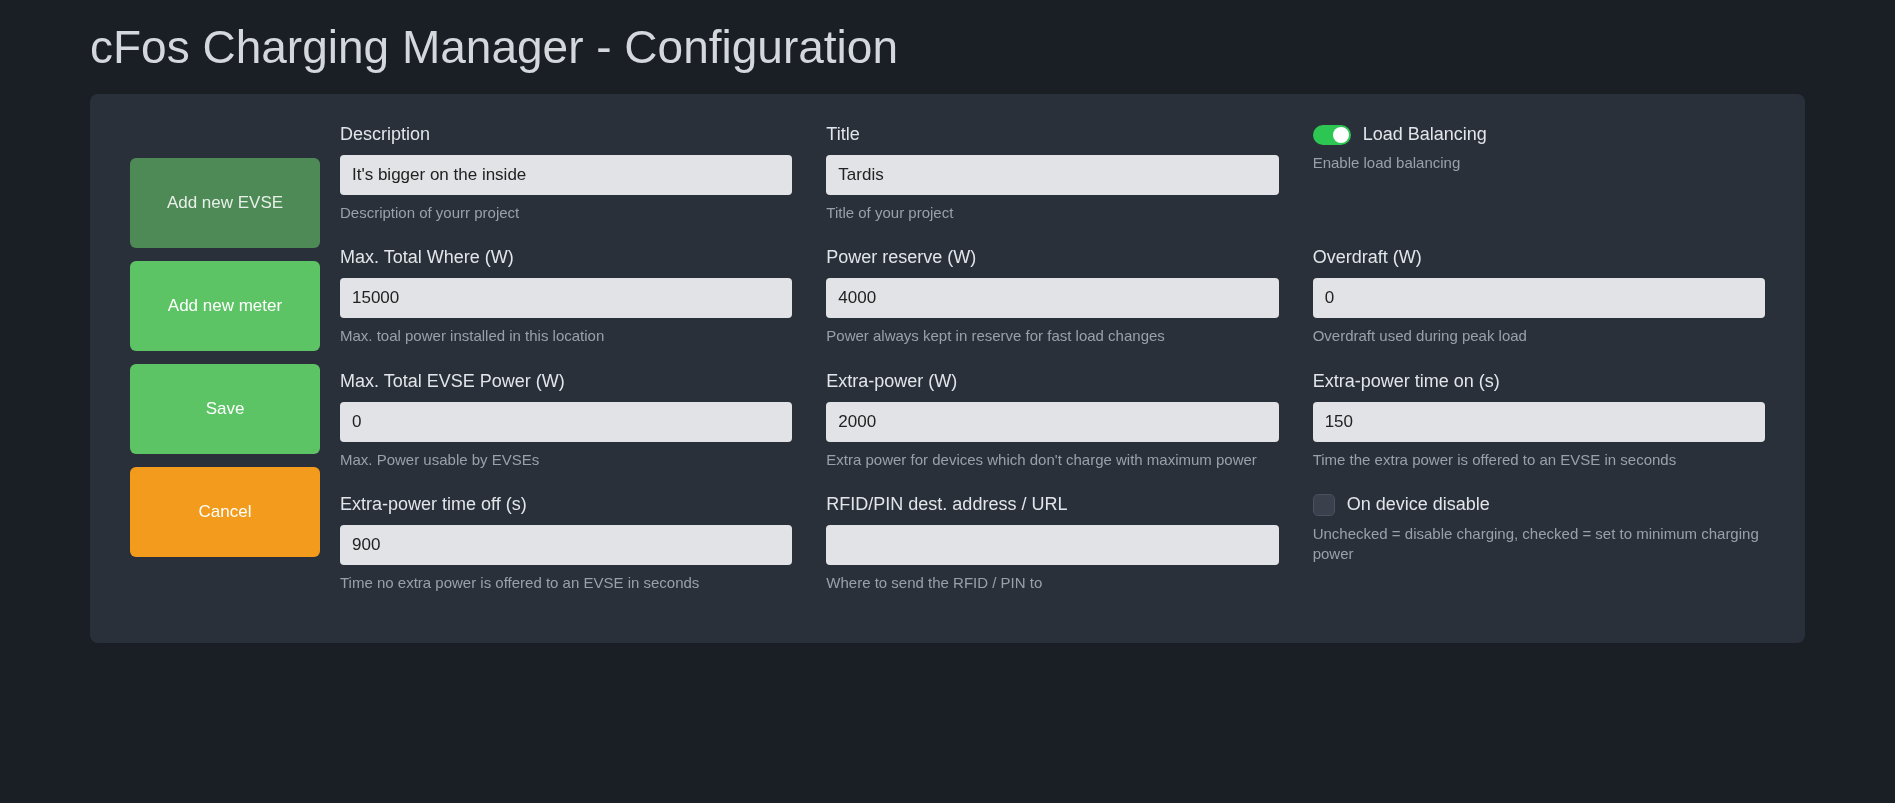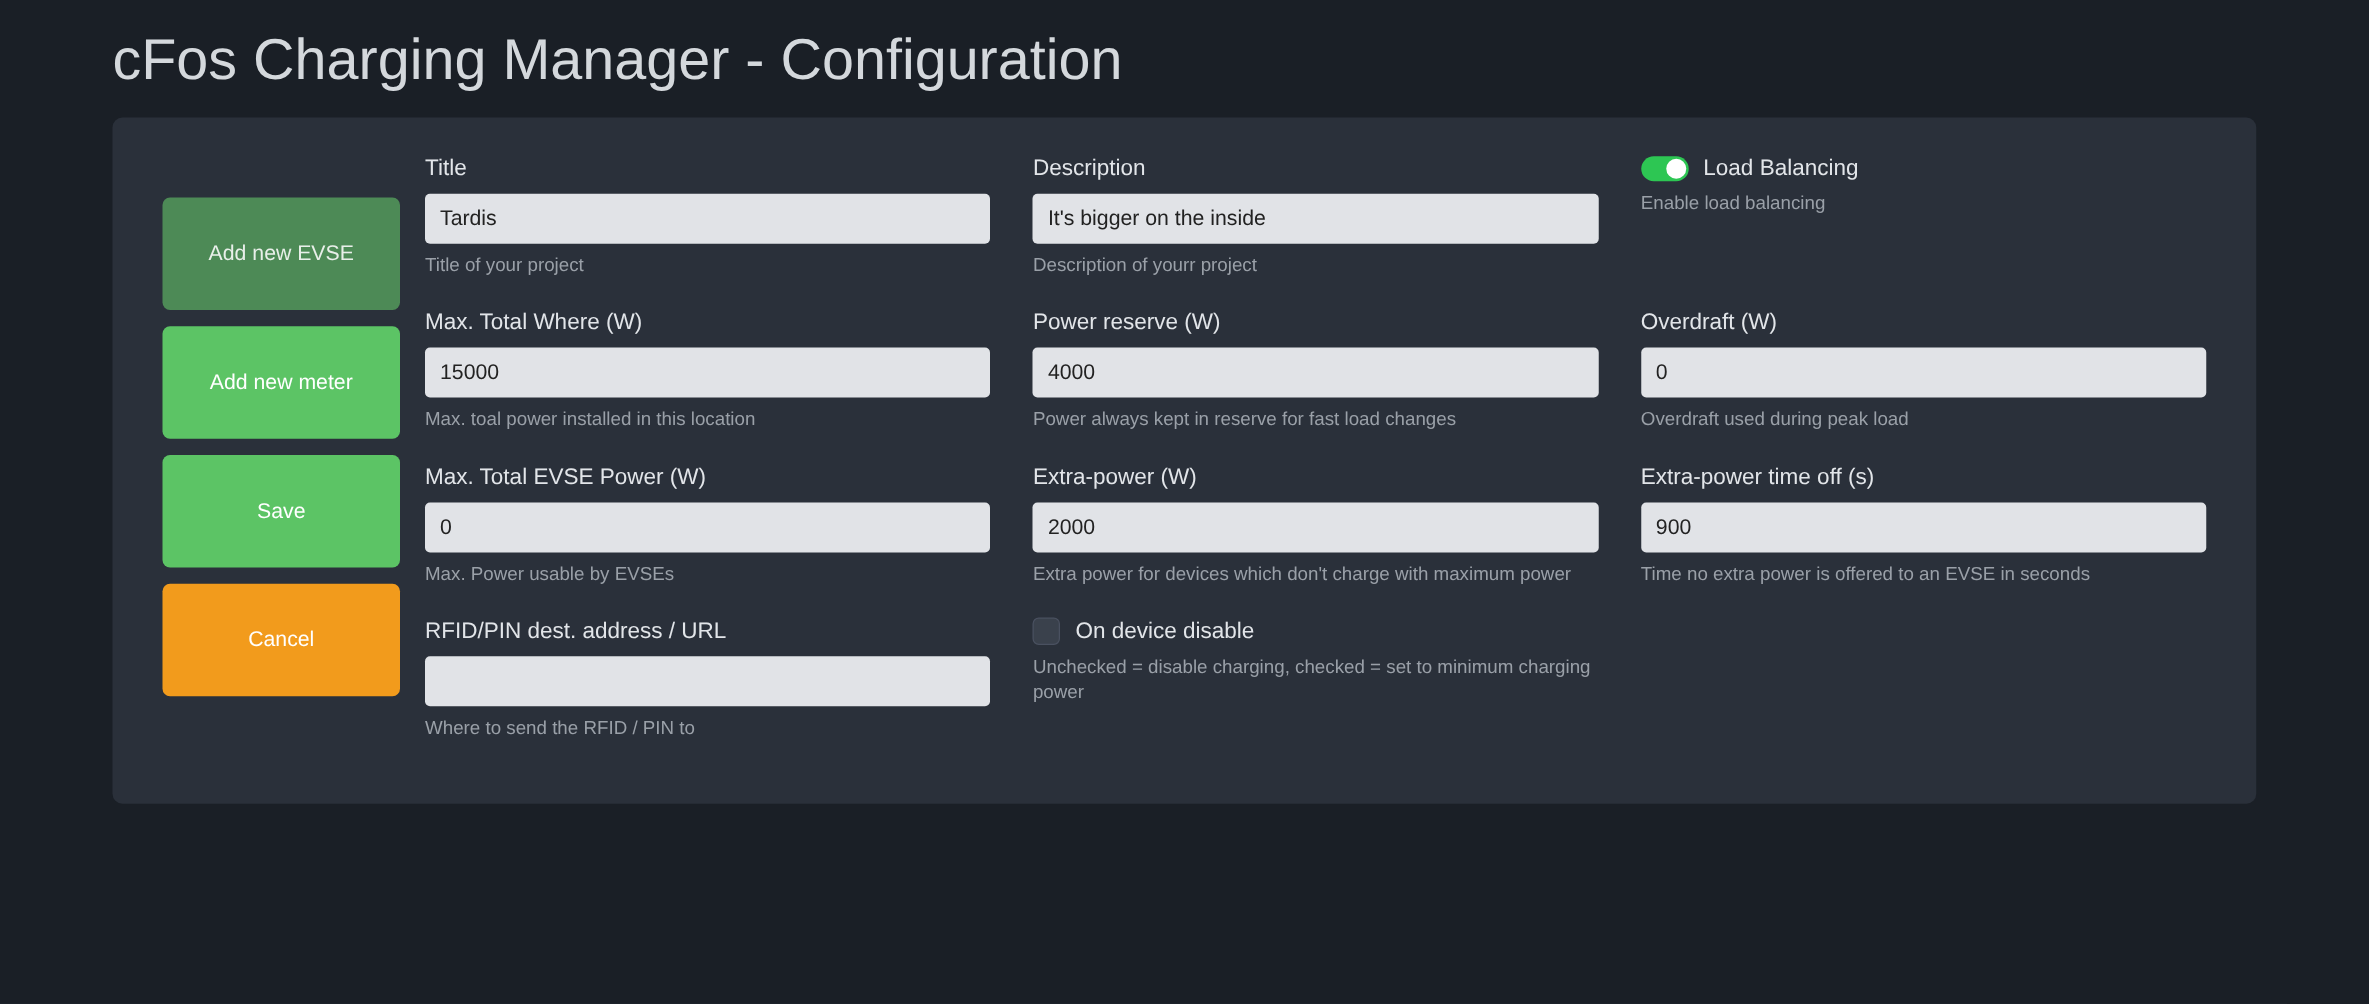"Title" div.field { order: before "Description" -> after "Description" }
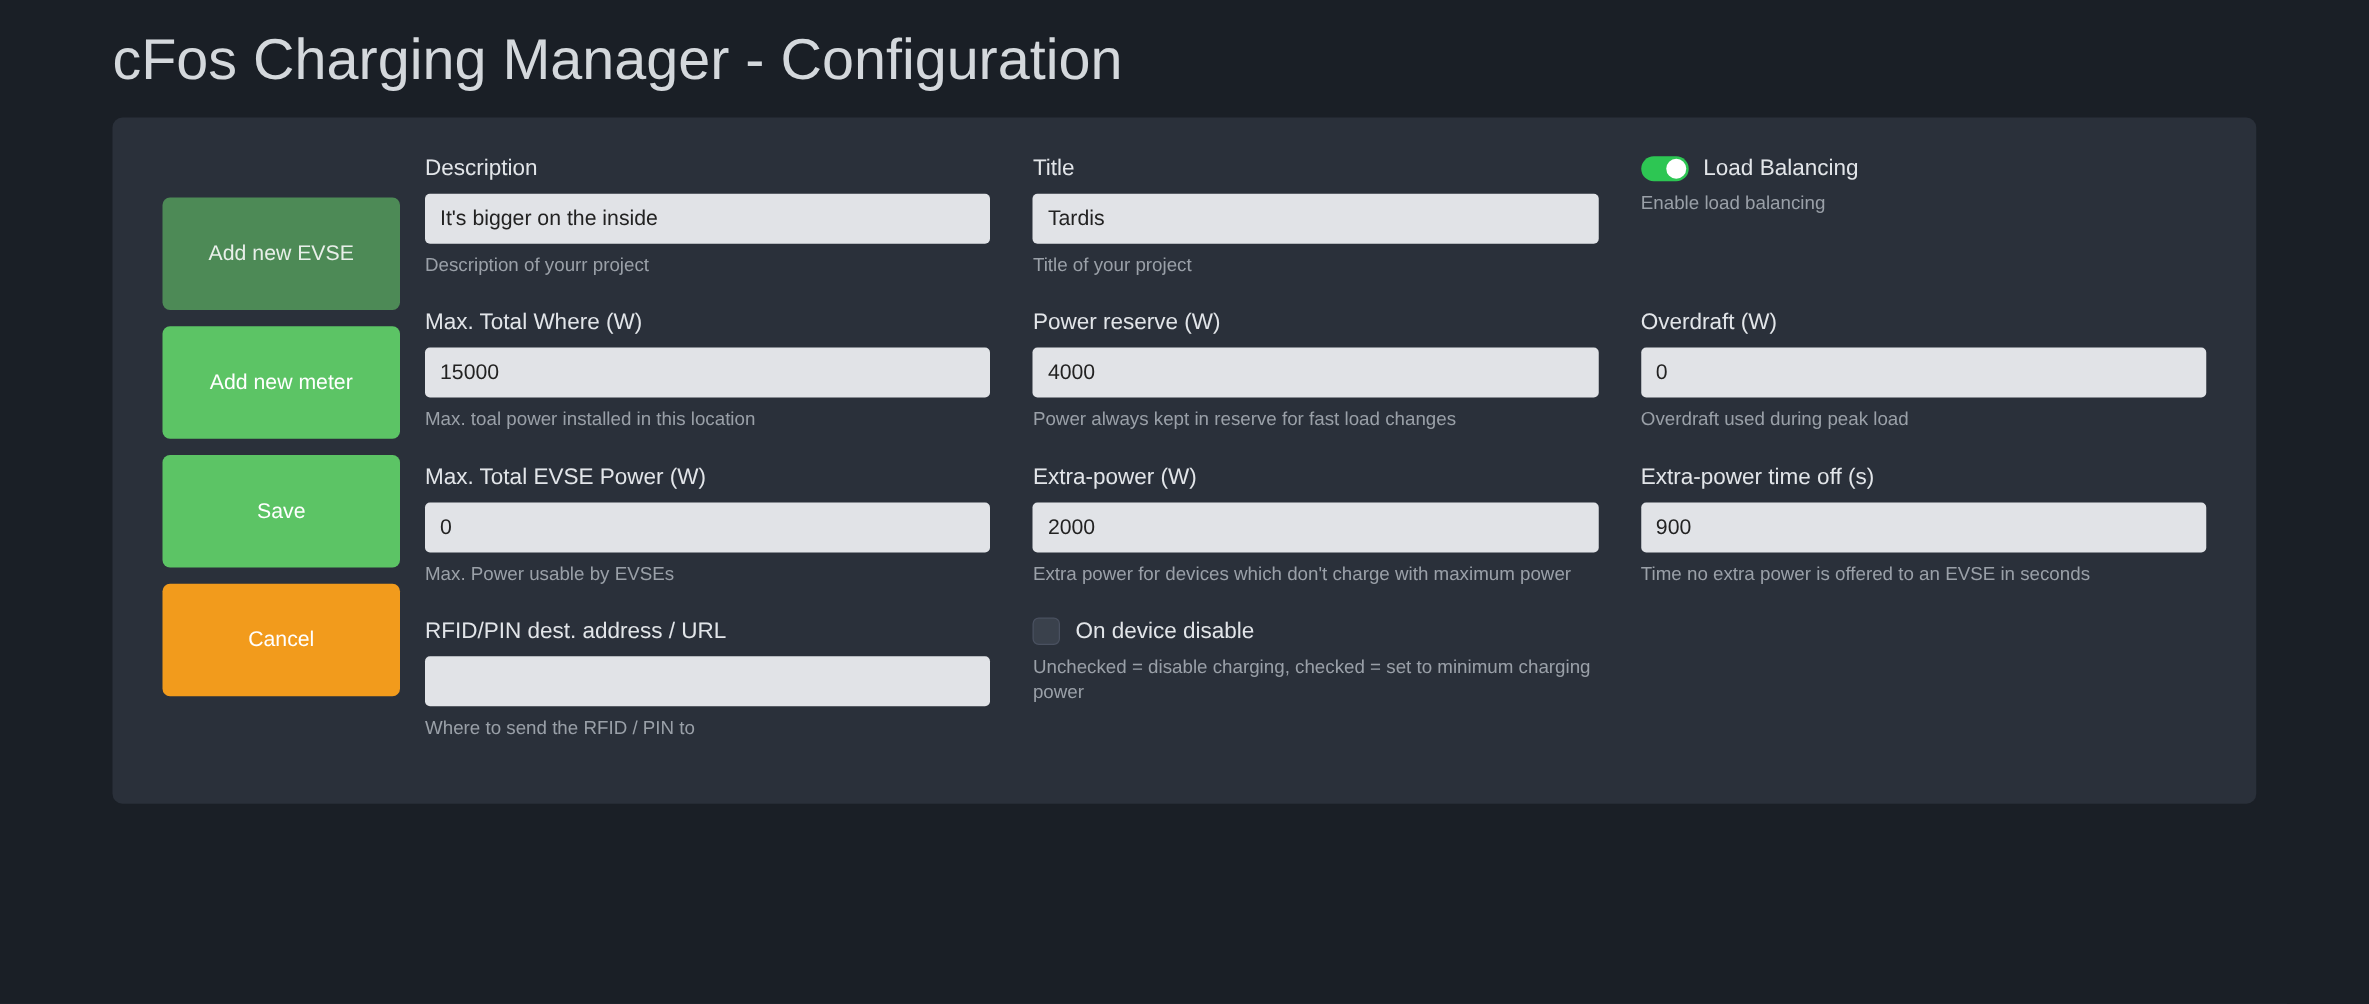"Extra-power time on (s)" div.field { html: none -> <div> <div>Extra-power time on (s)</div> <input> <div>Time the extra power is offered to an EVSE in seconds</div> </div> }
